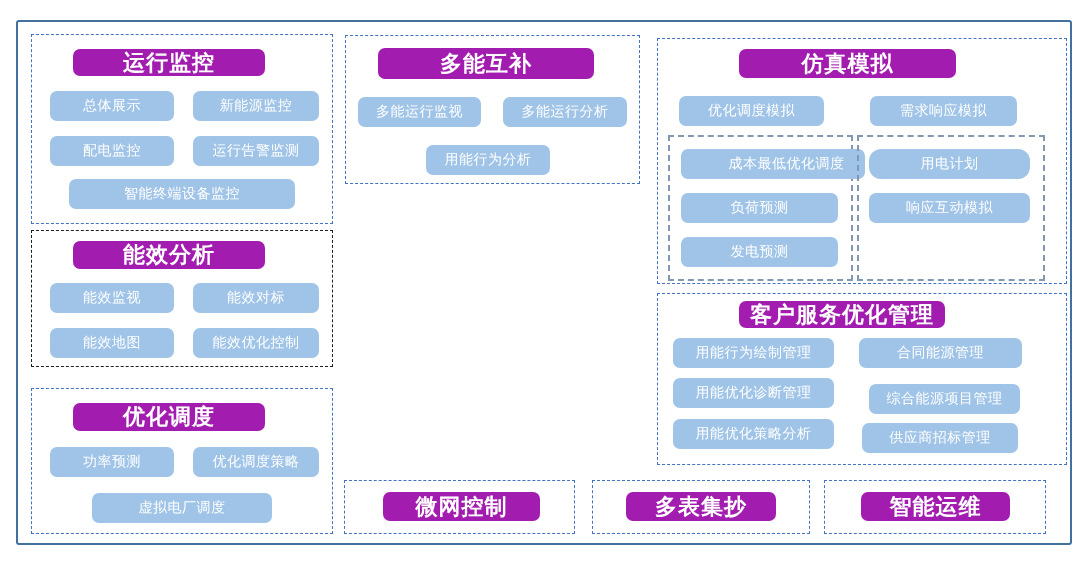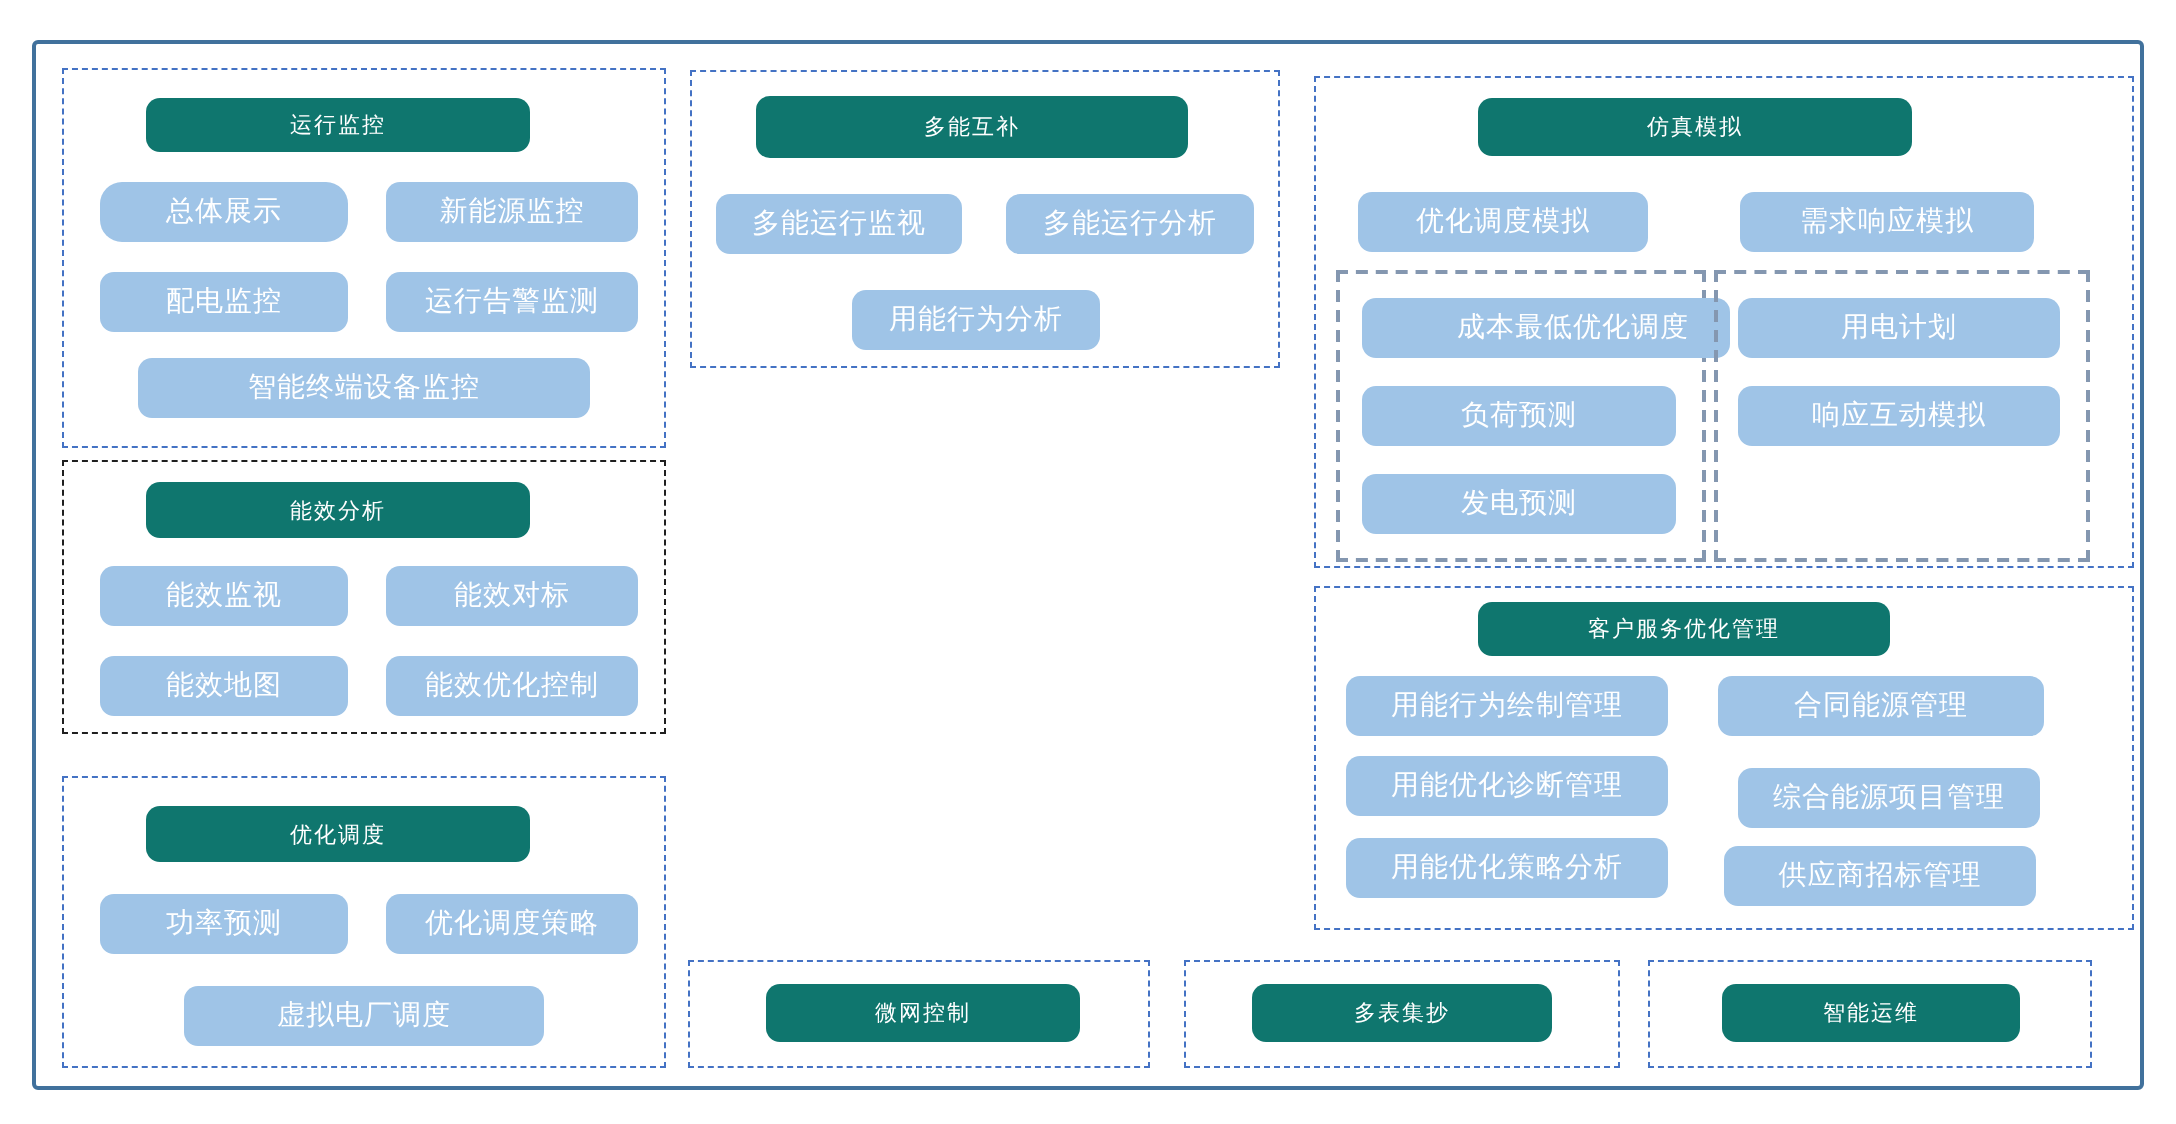"运行监控" .hdr { background: #0f766e -> #a21caf; font-size: 11px -> 22px; font-weight: normal -> bold }
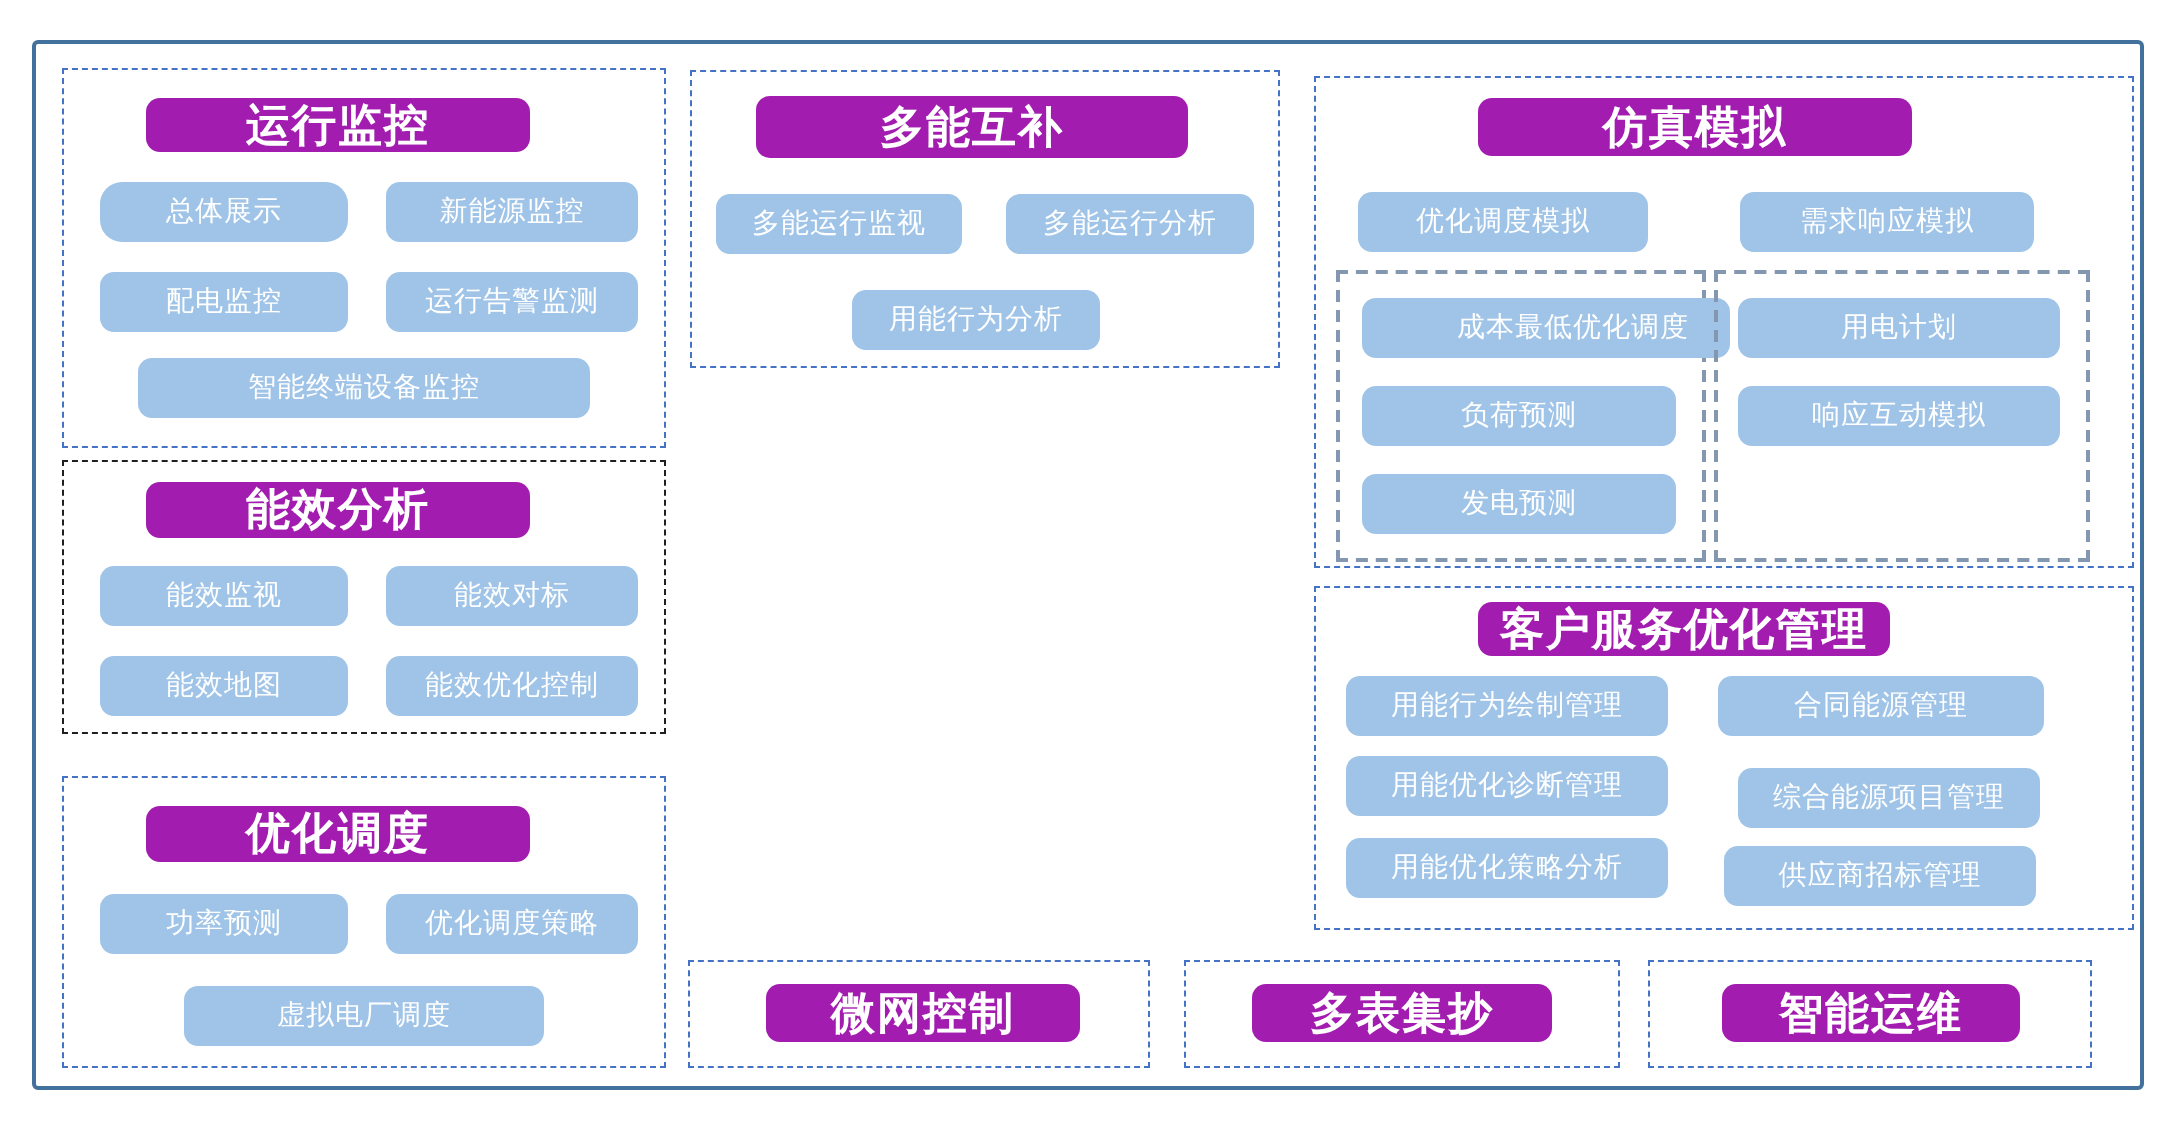"总体展示" div.btn { border-radius: 11px -> none }
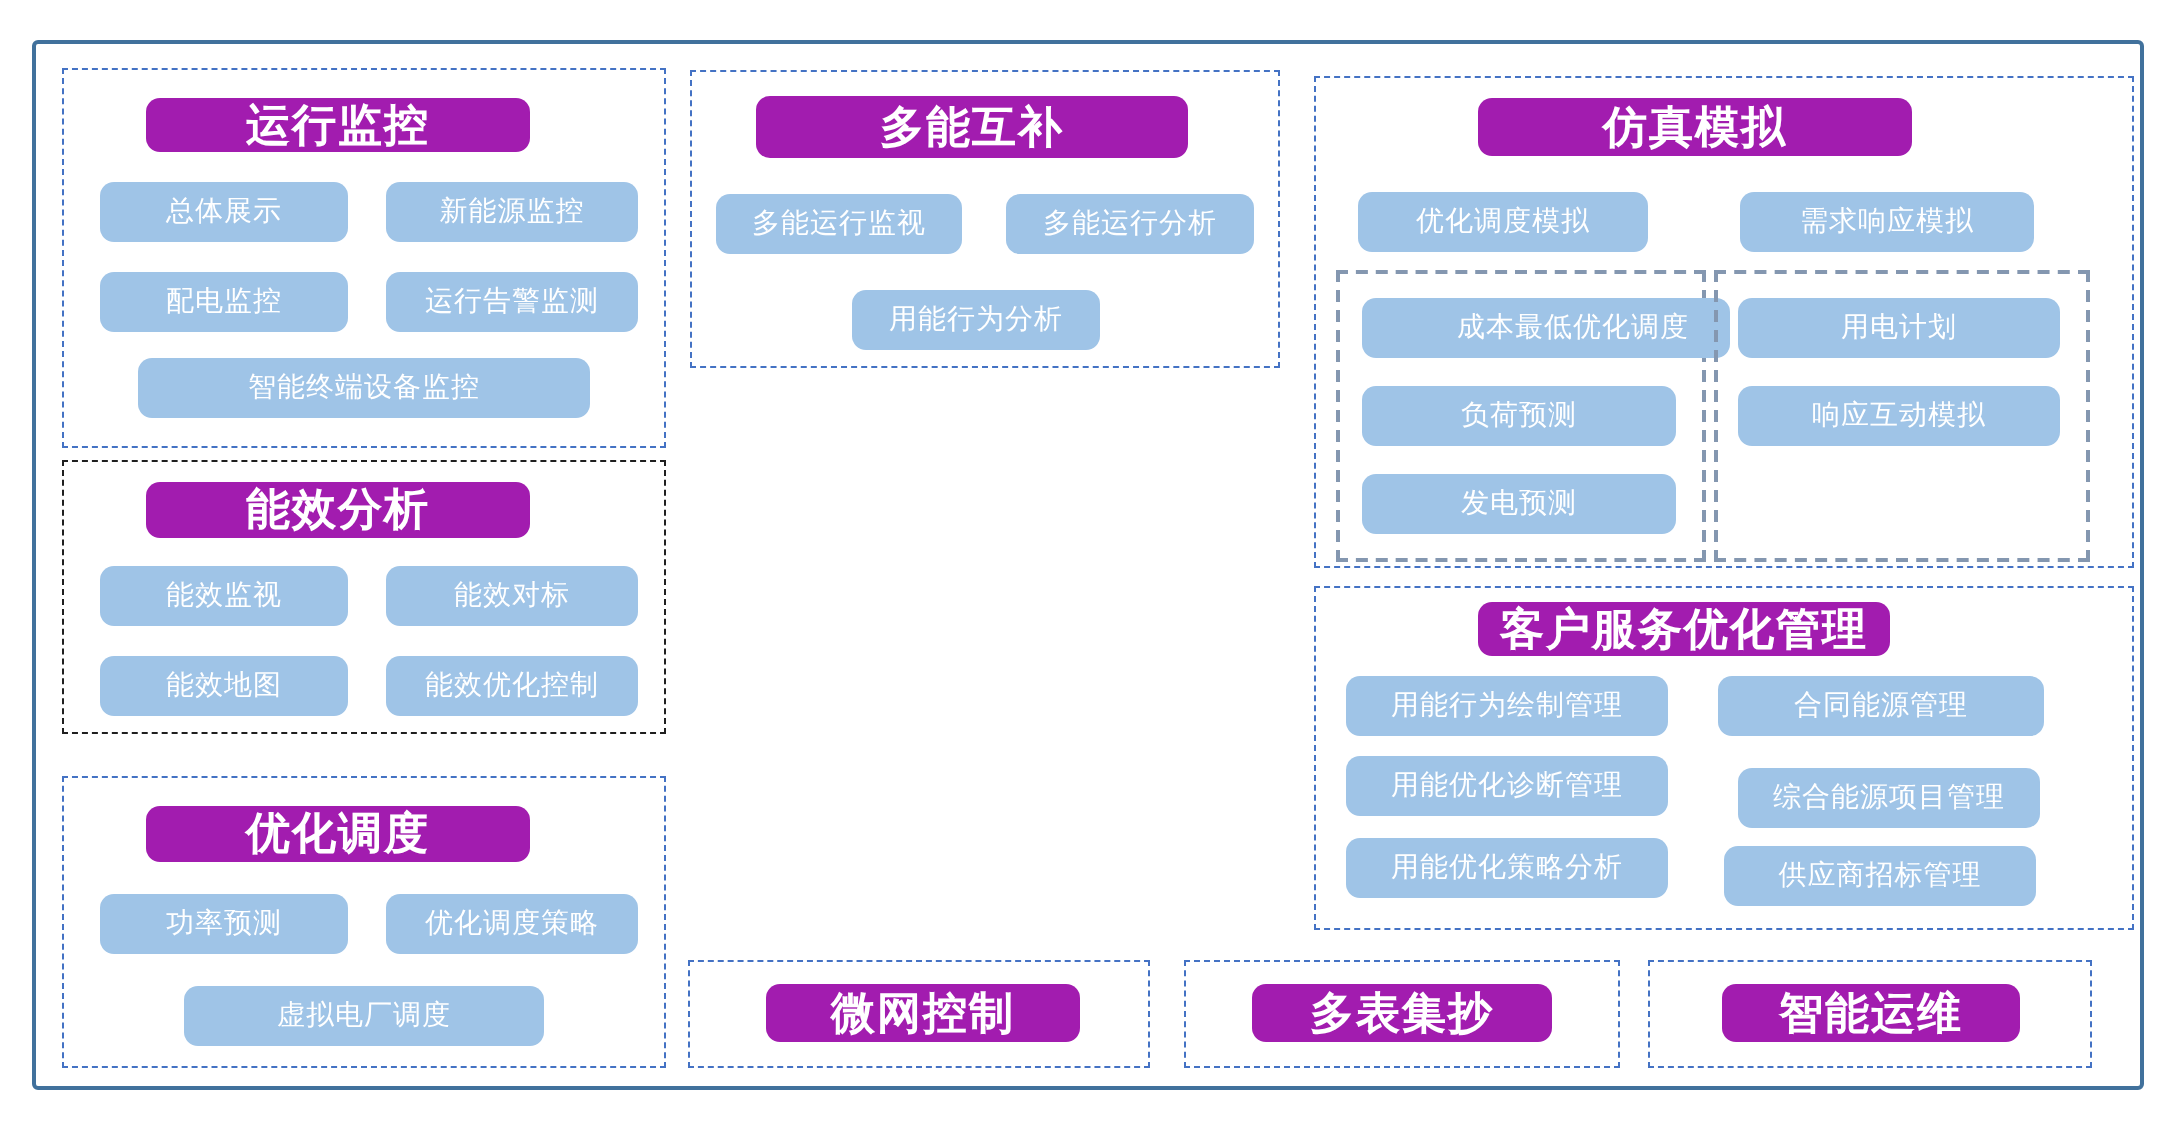"用电计划" div.btn { border-radius: none -> 12px }
